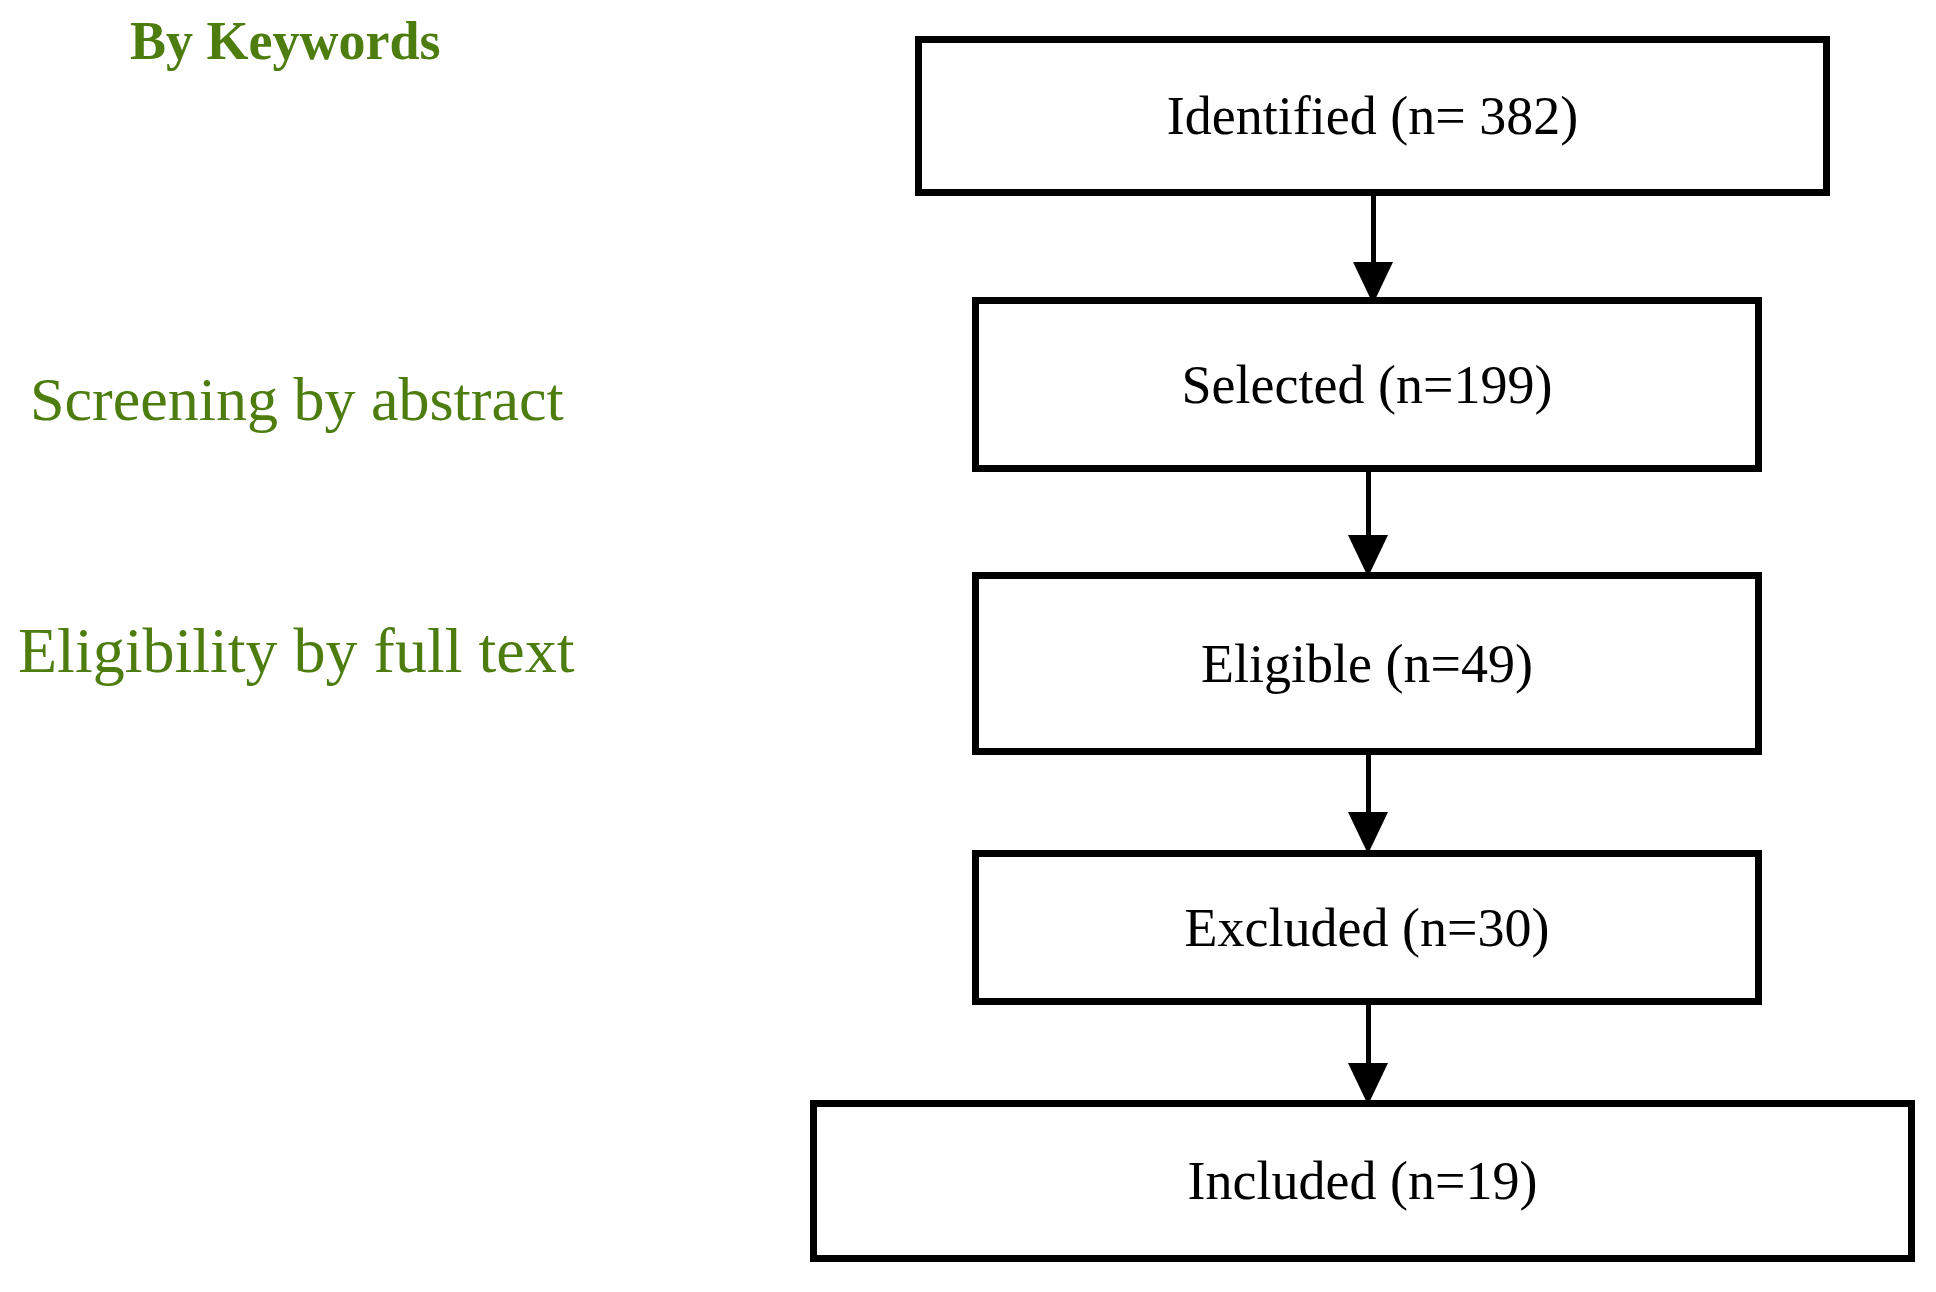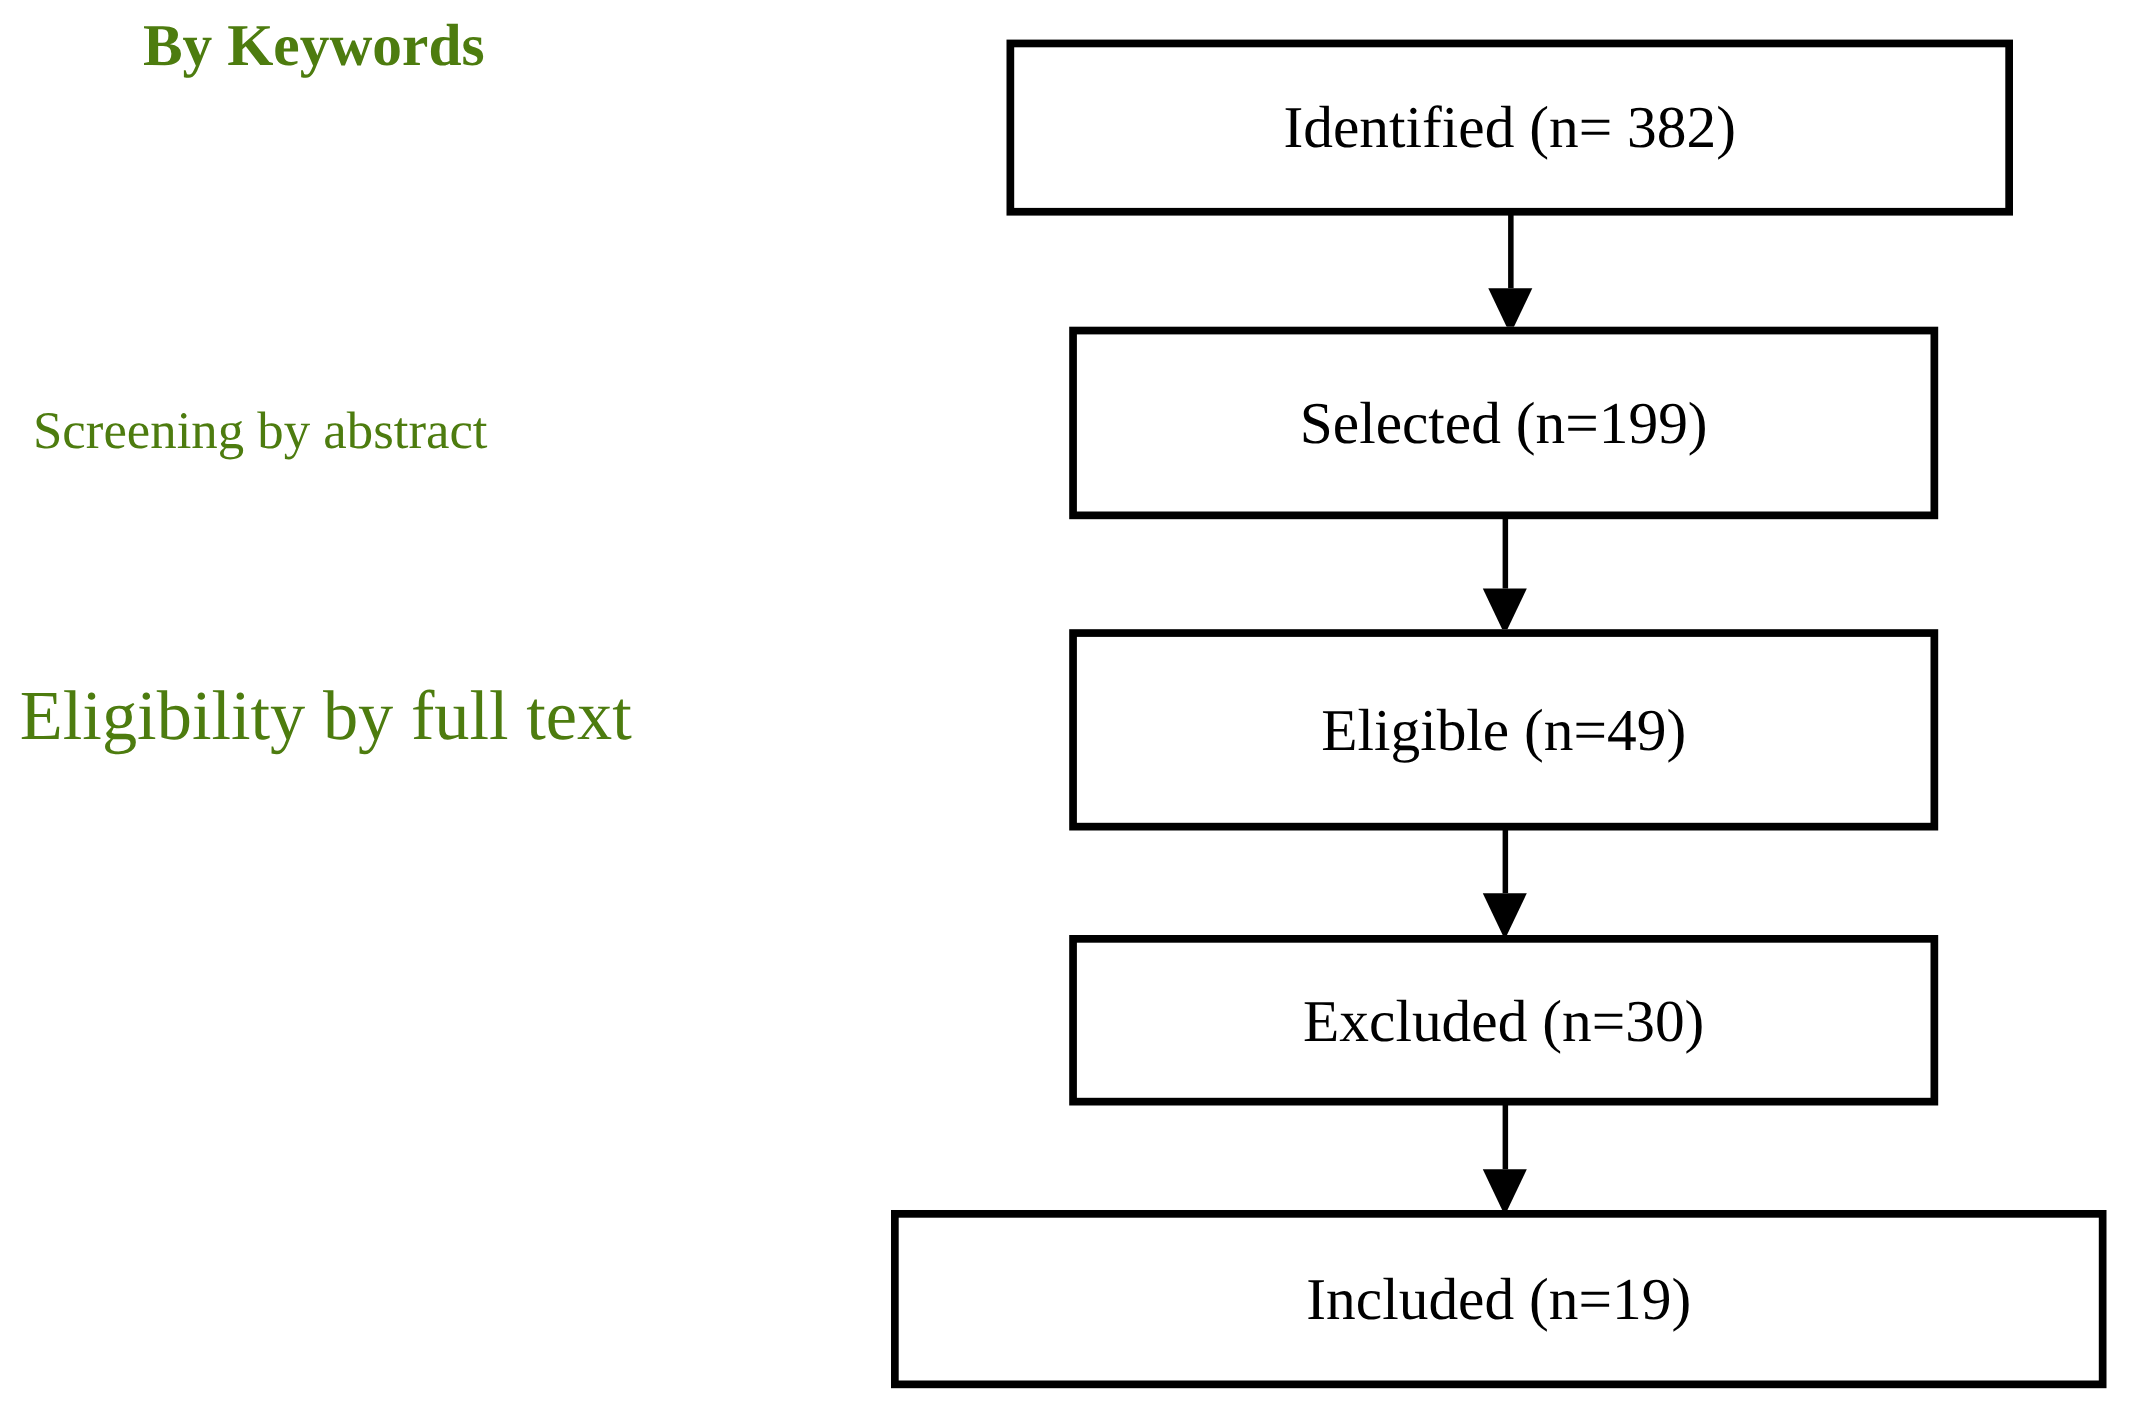"Screening by abstract" #label-screening-abs { font-size: 48px -> 62px }
